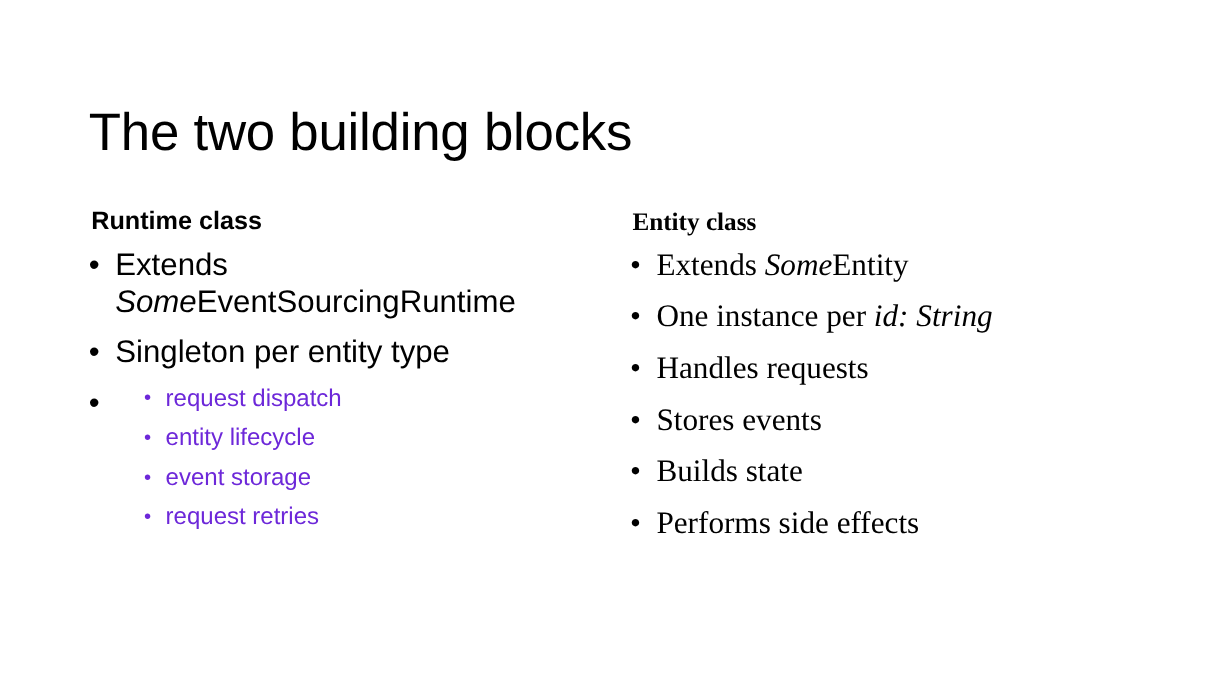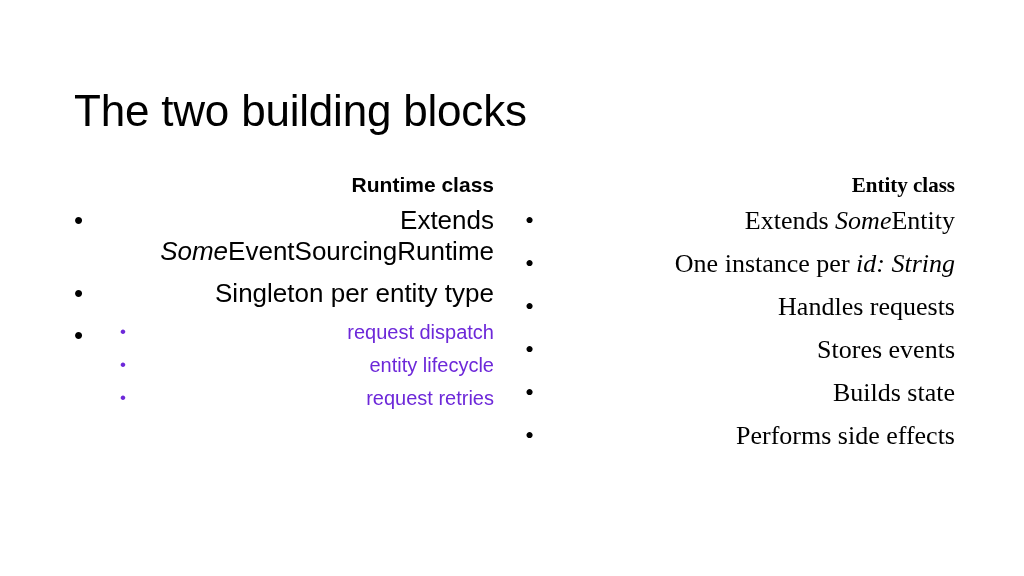"Runtime class" .body-area { text-align: right -> none }
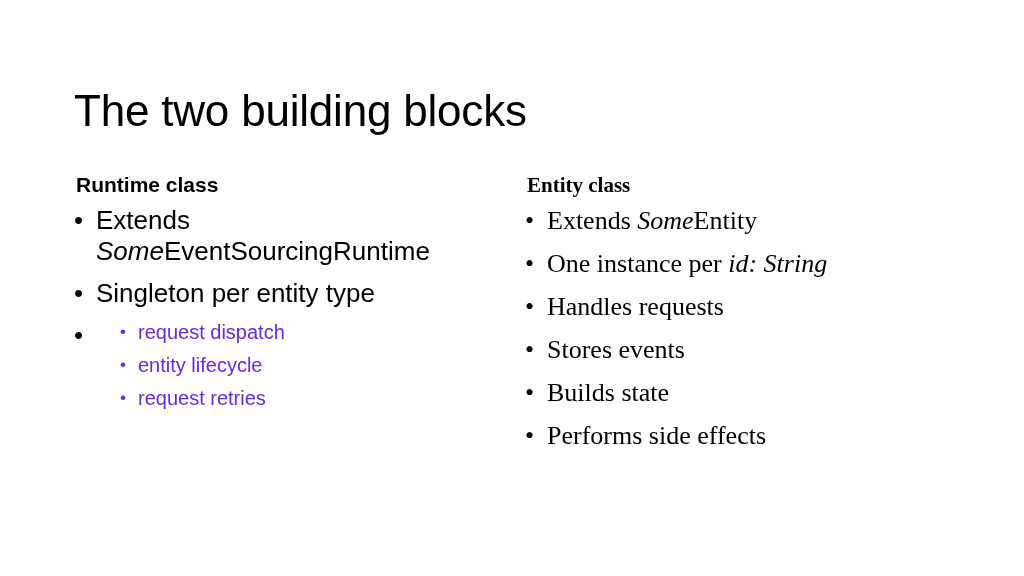"event storage" li.lvl2 { html: none -> <li>event storage</li> }
